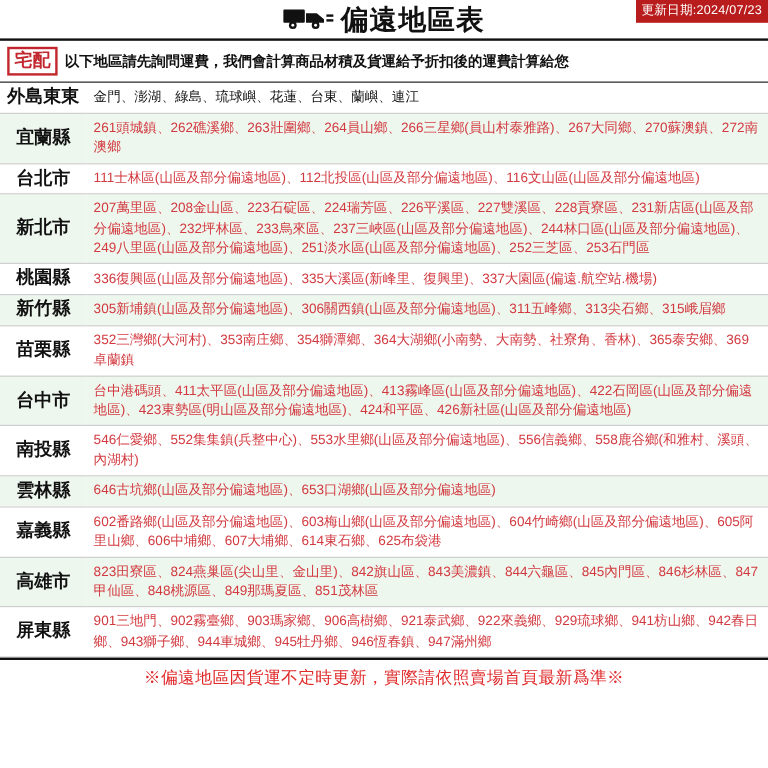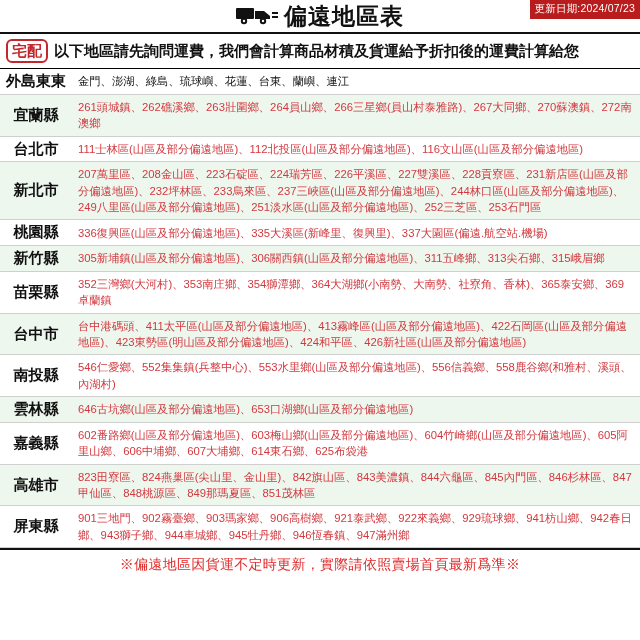"宅配" .tag-box { border-radius: 6px -> 0 }
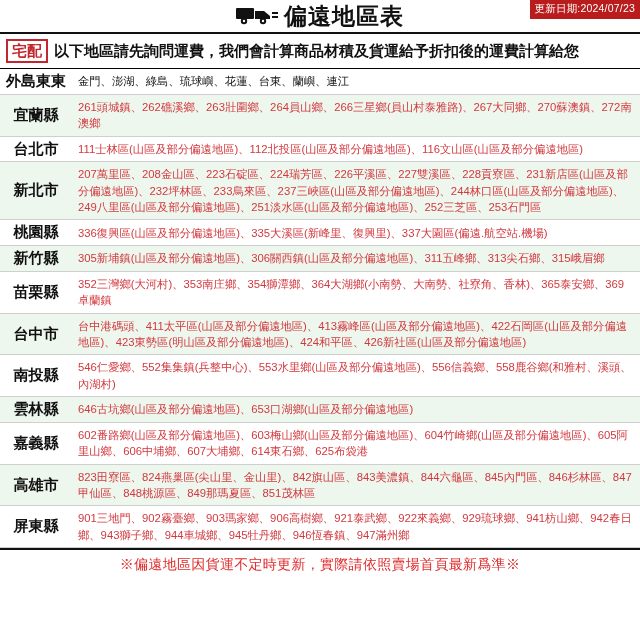"以下地區請先詢問運費，我們會計算商品材積及貨運給予折扣後的運費計算給您" .notice-text { font-size: 15px -> 12px }
